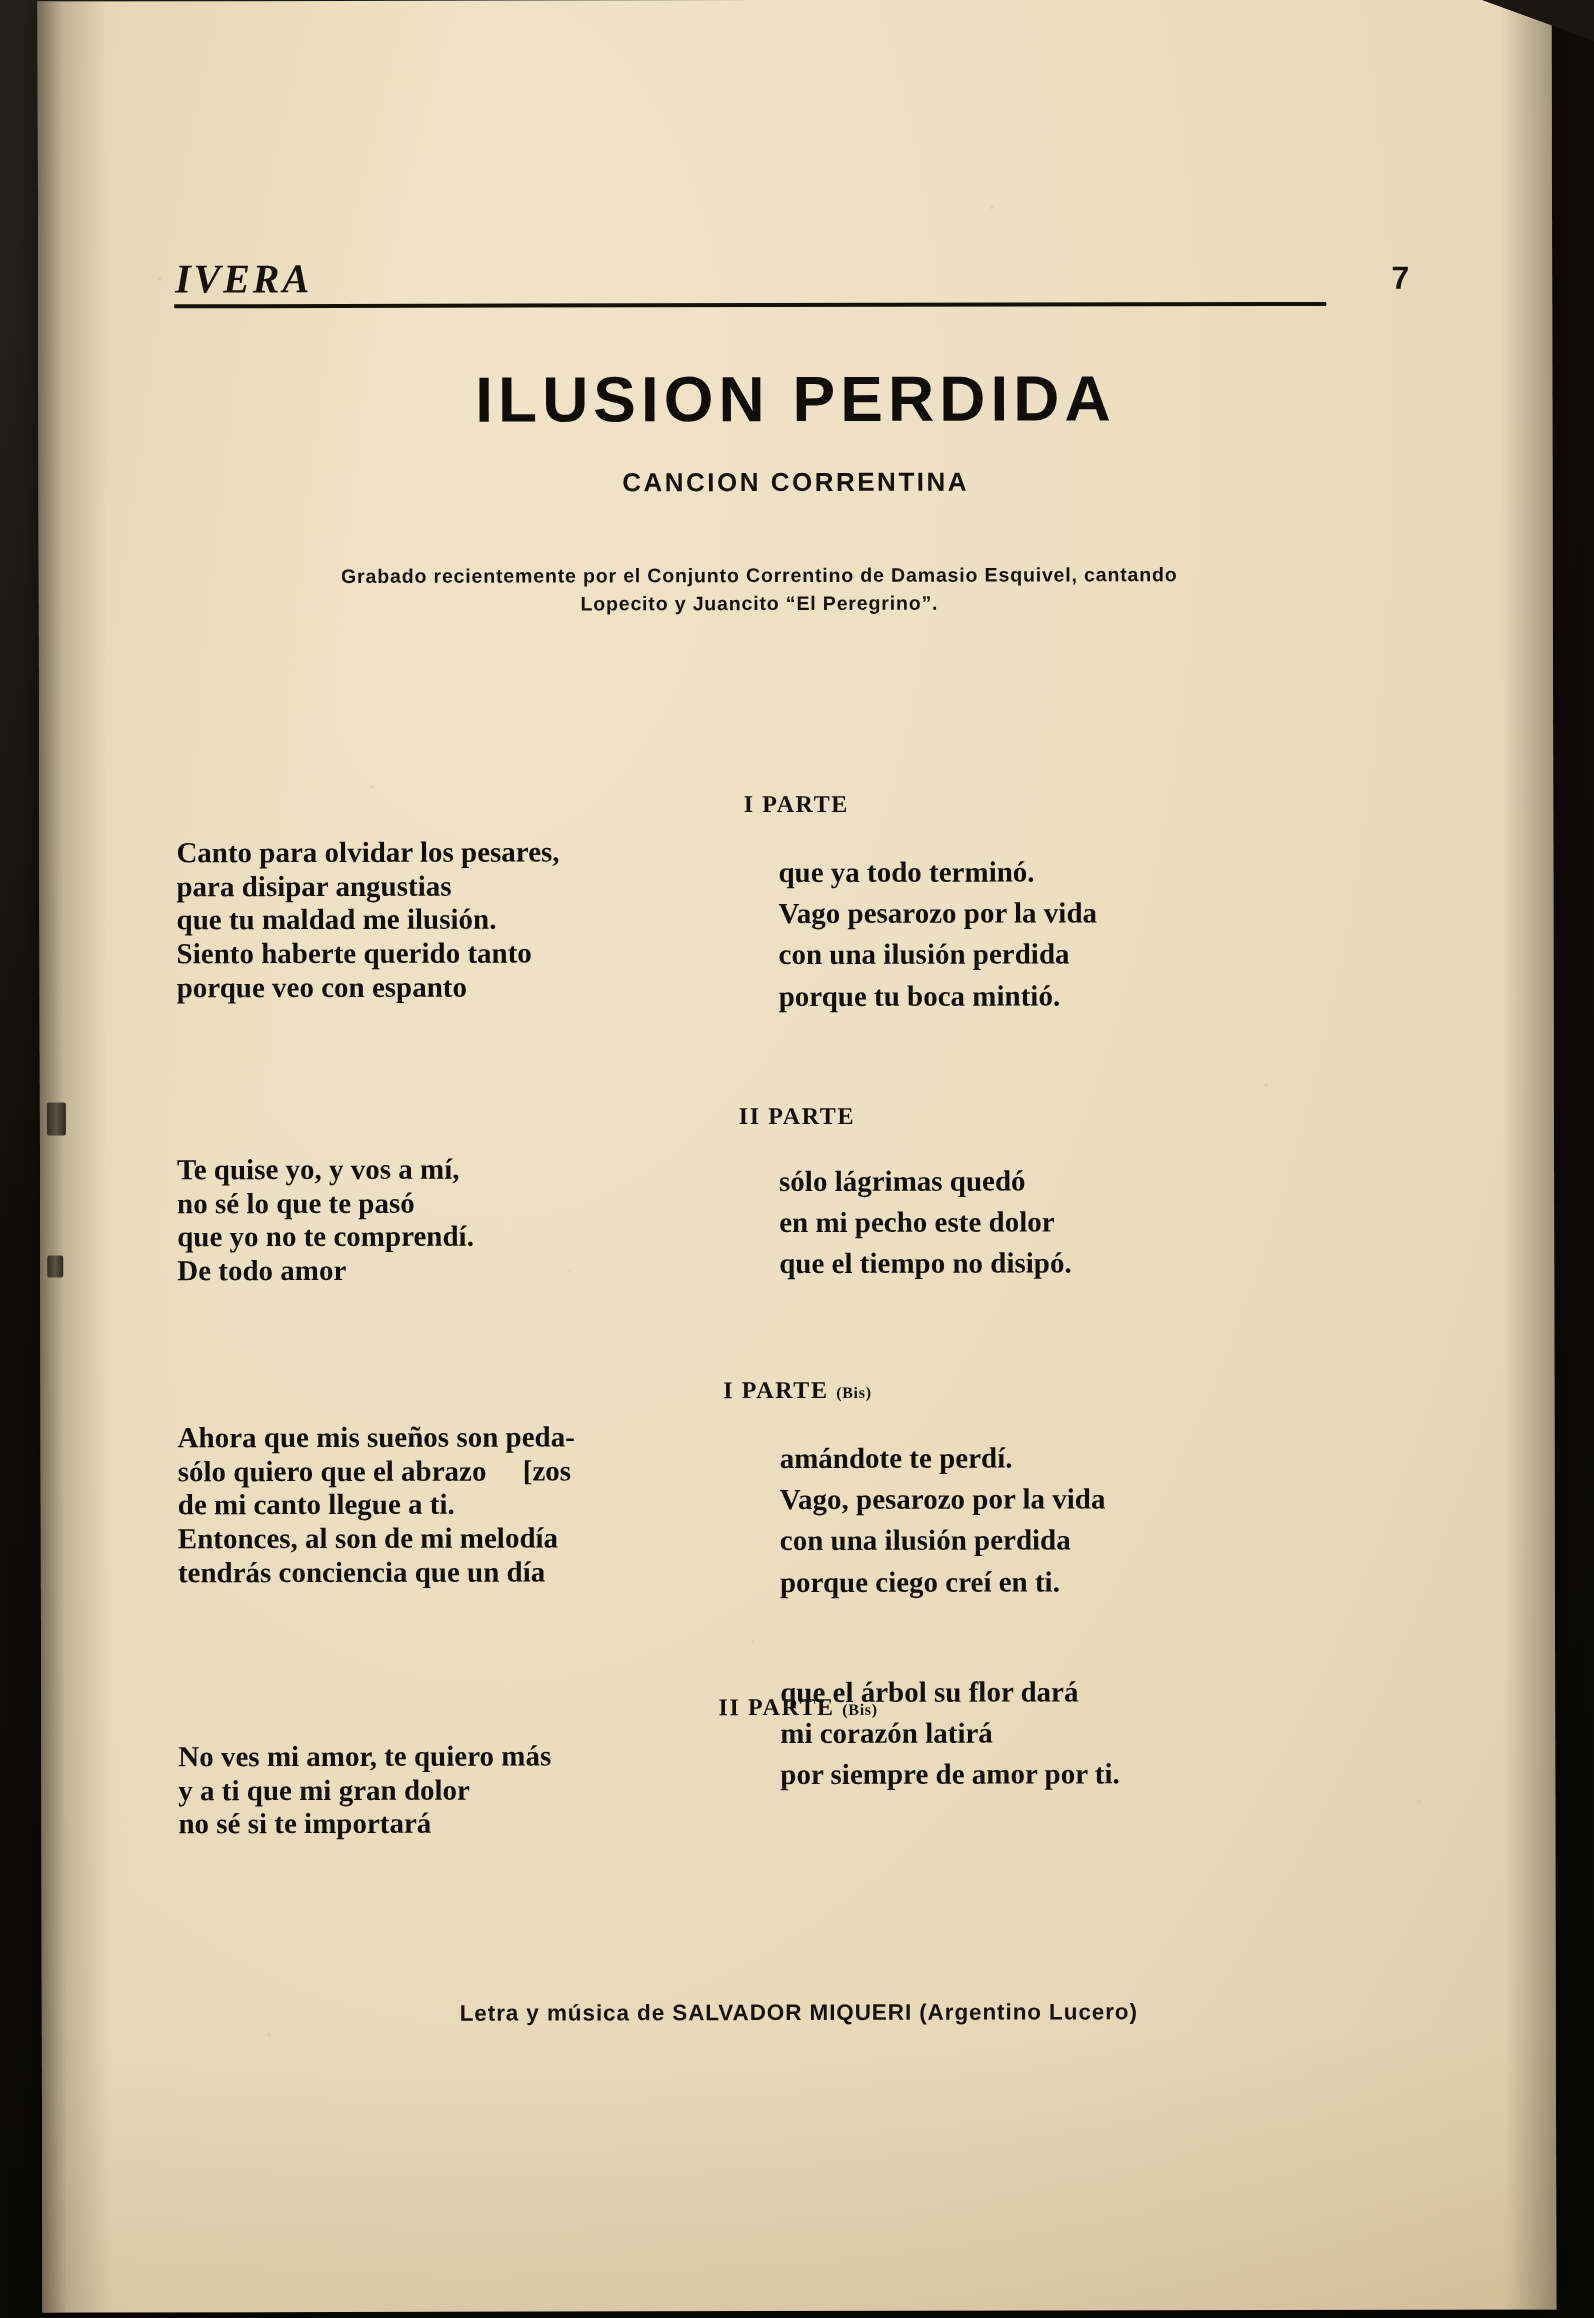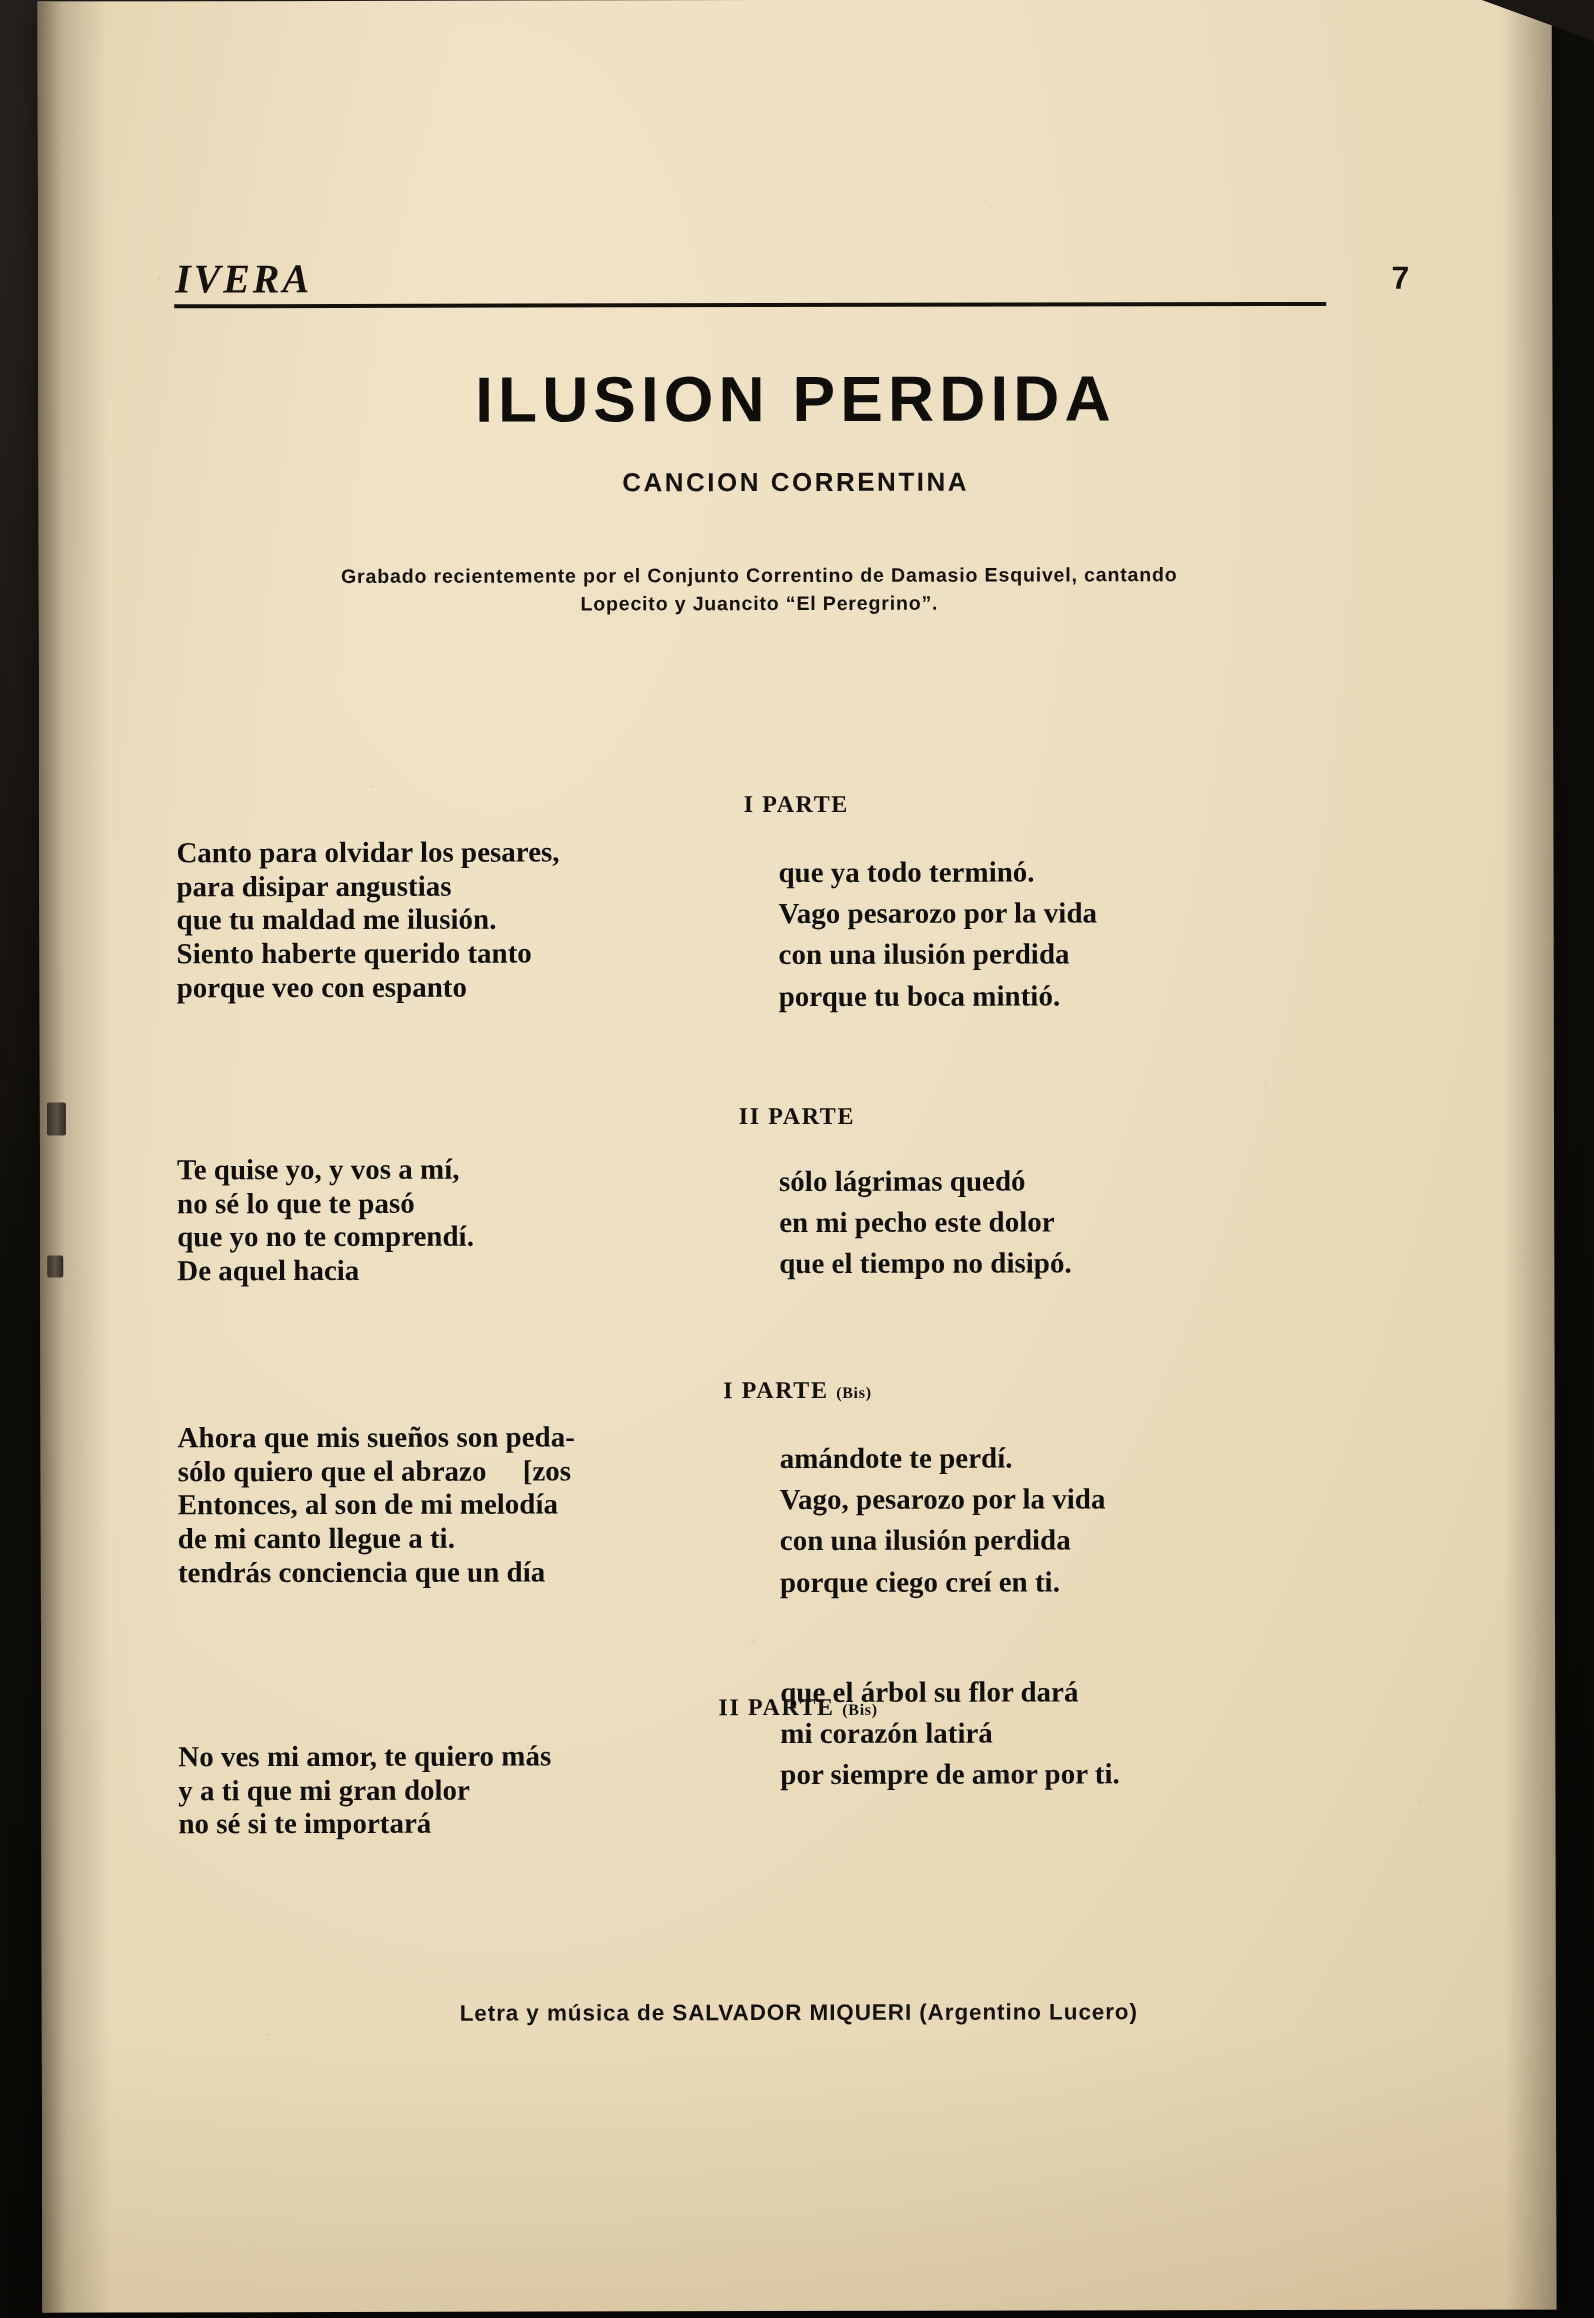"De aquel hacia" div.line { text: aquel hacia -> todo amor }
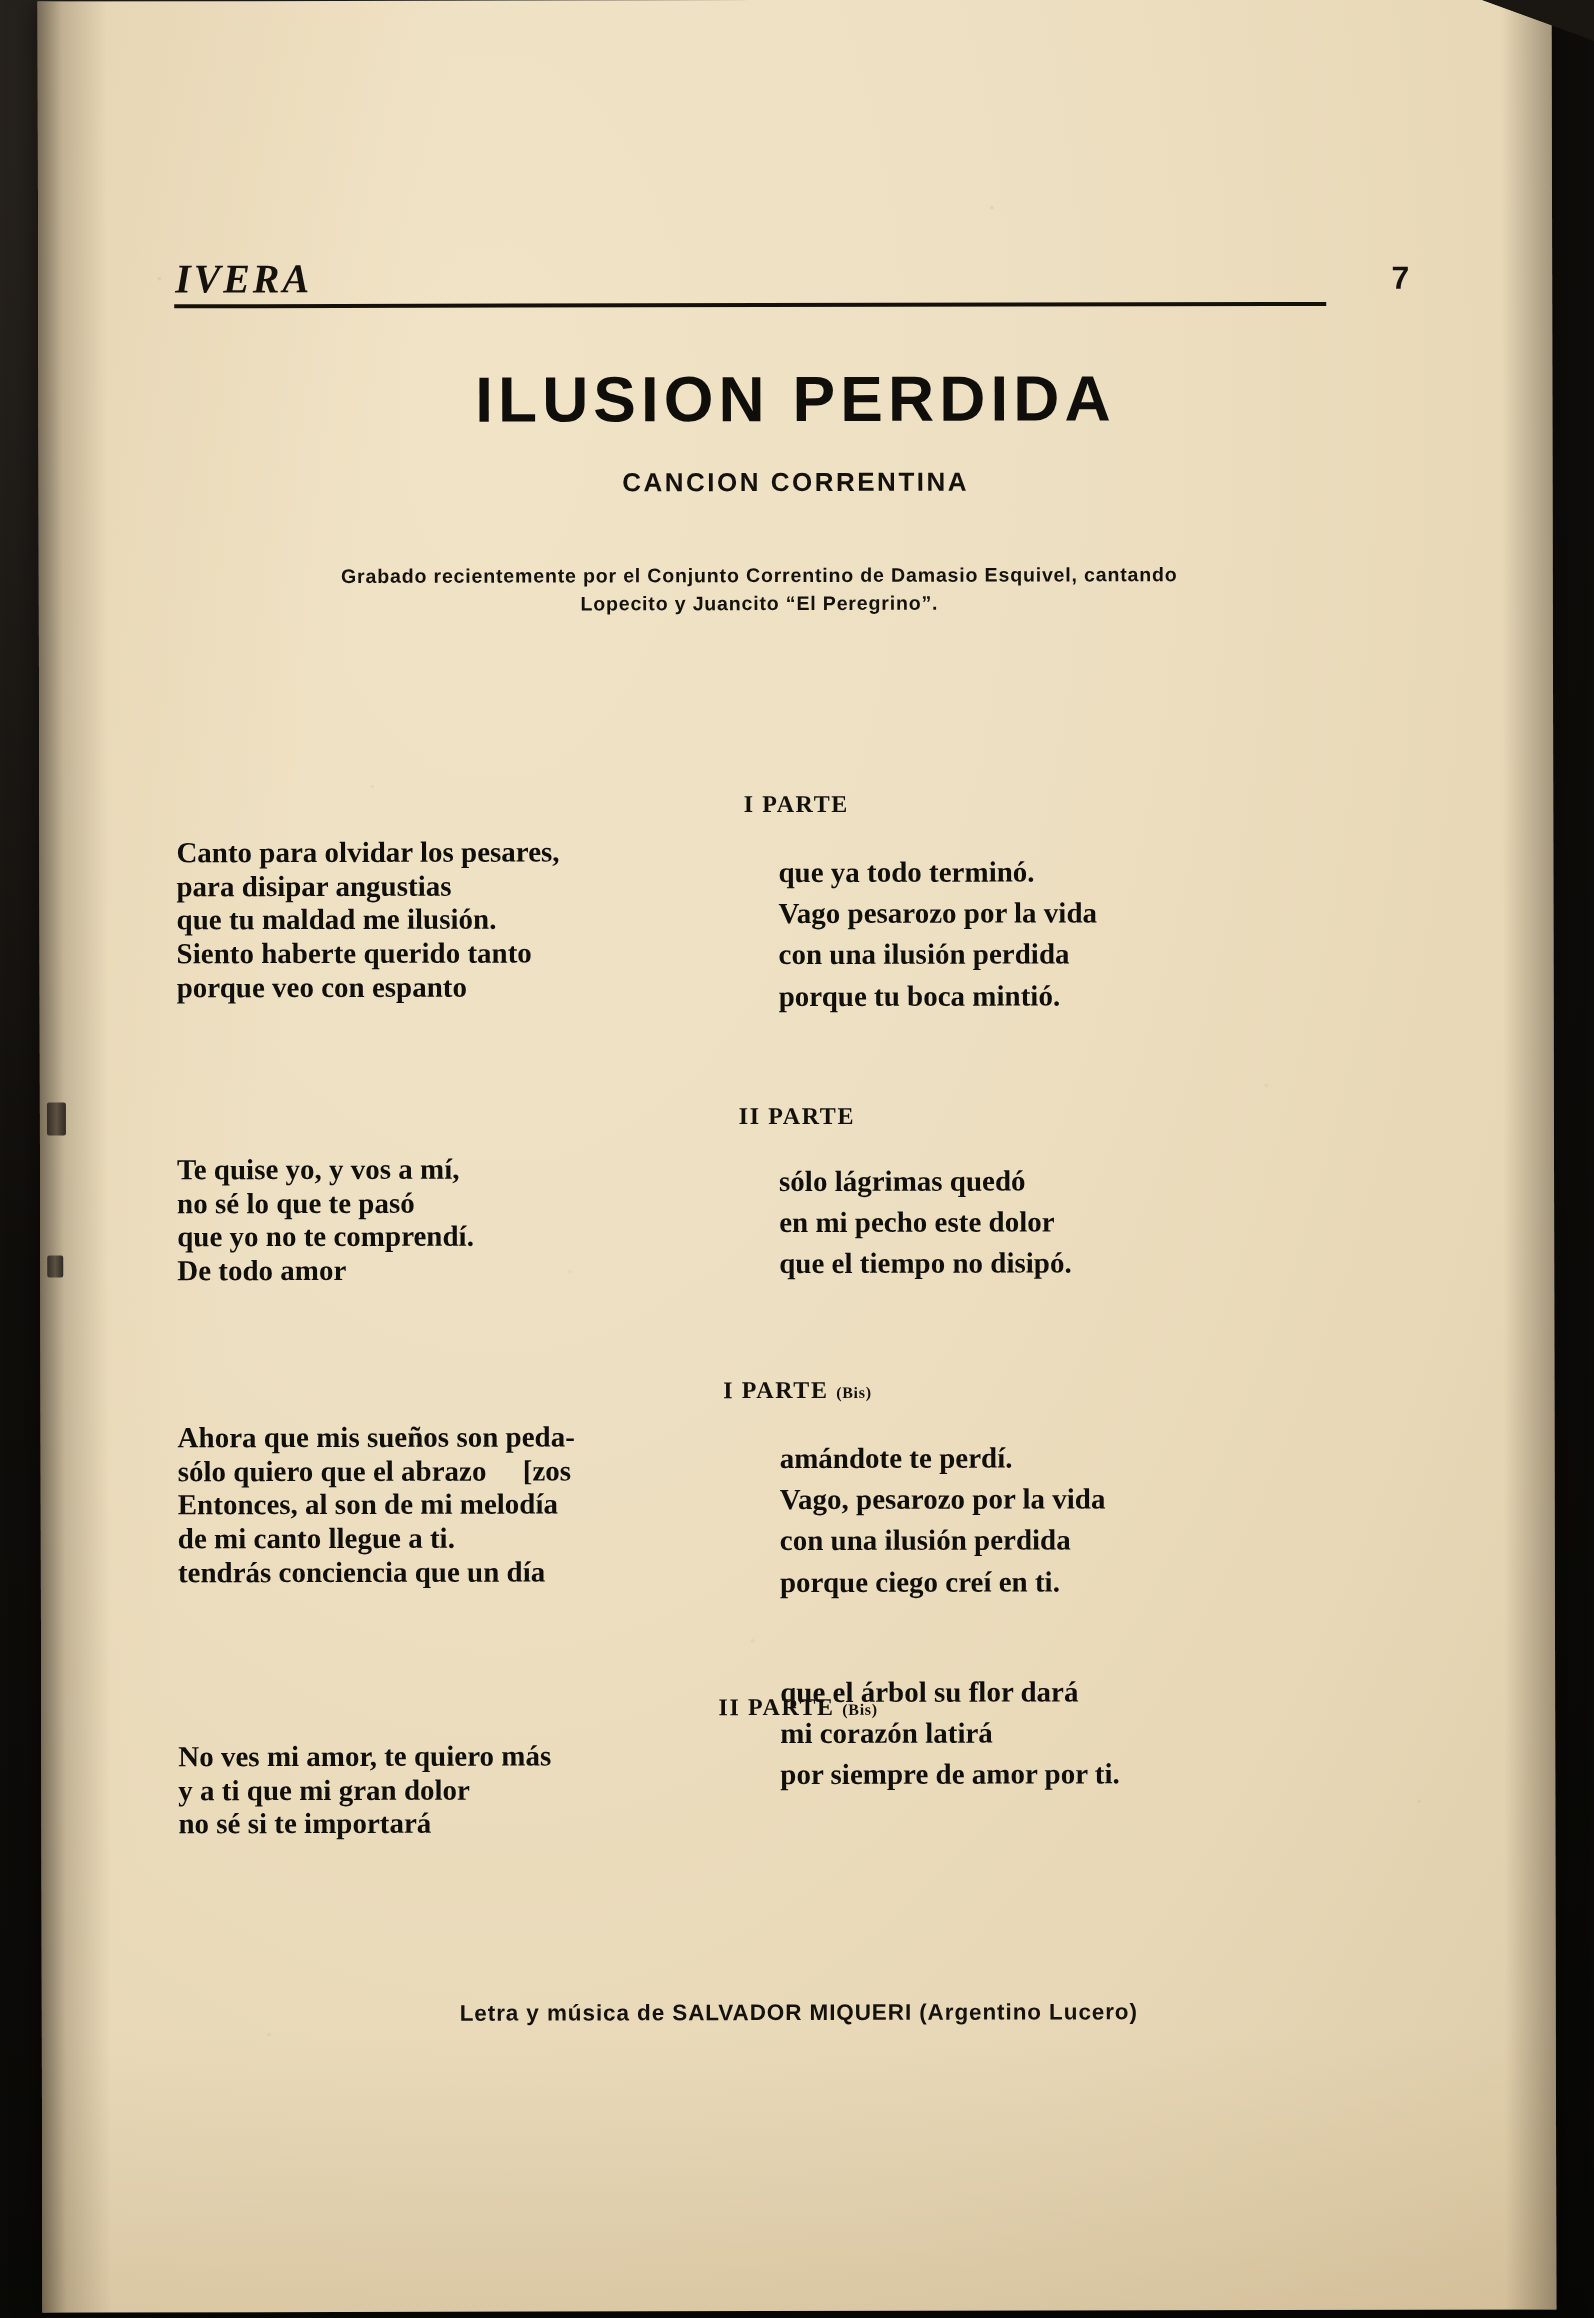"Entonces, al son de mi" div.line { order: before "de mi canto llegue a" -> after "de mi canto llegue a" }
